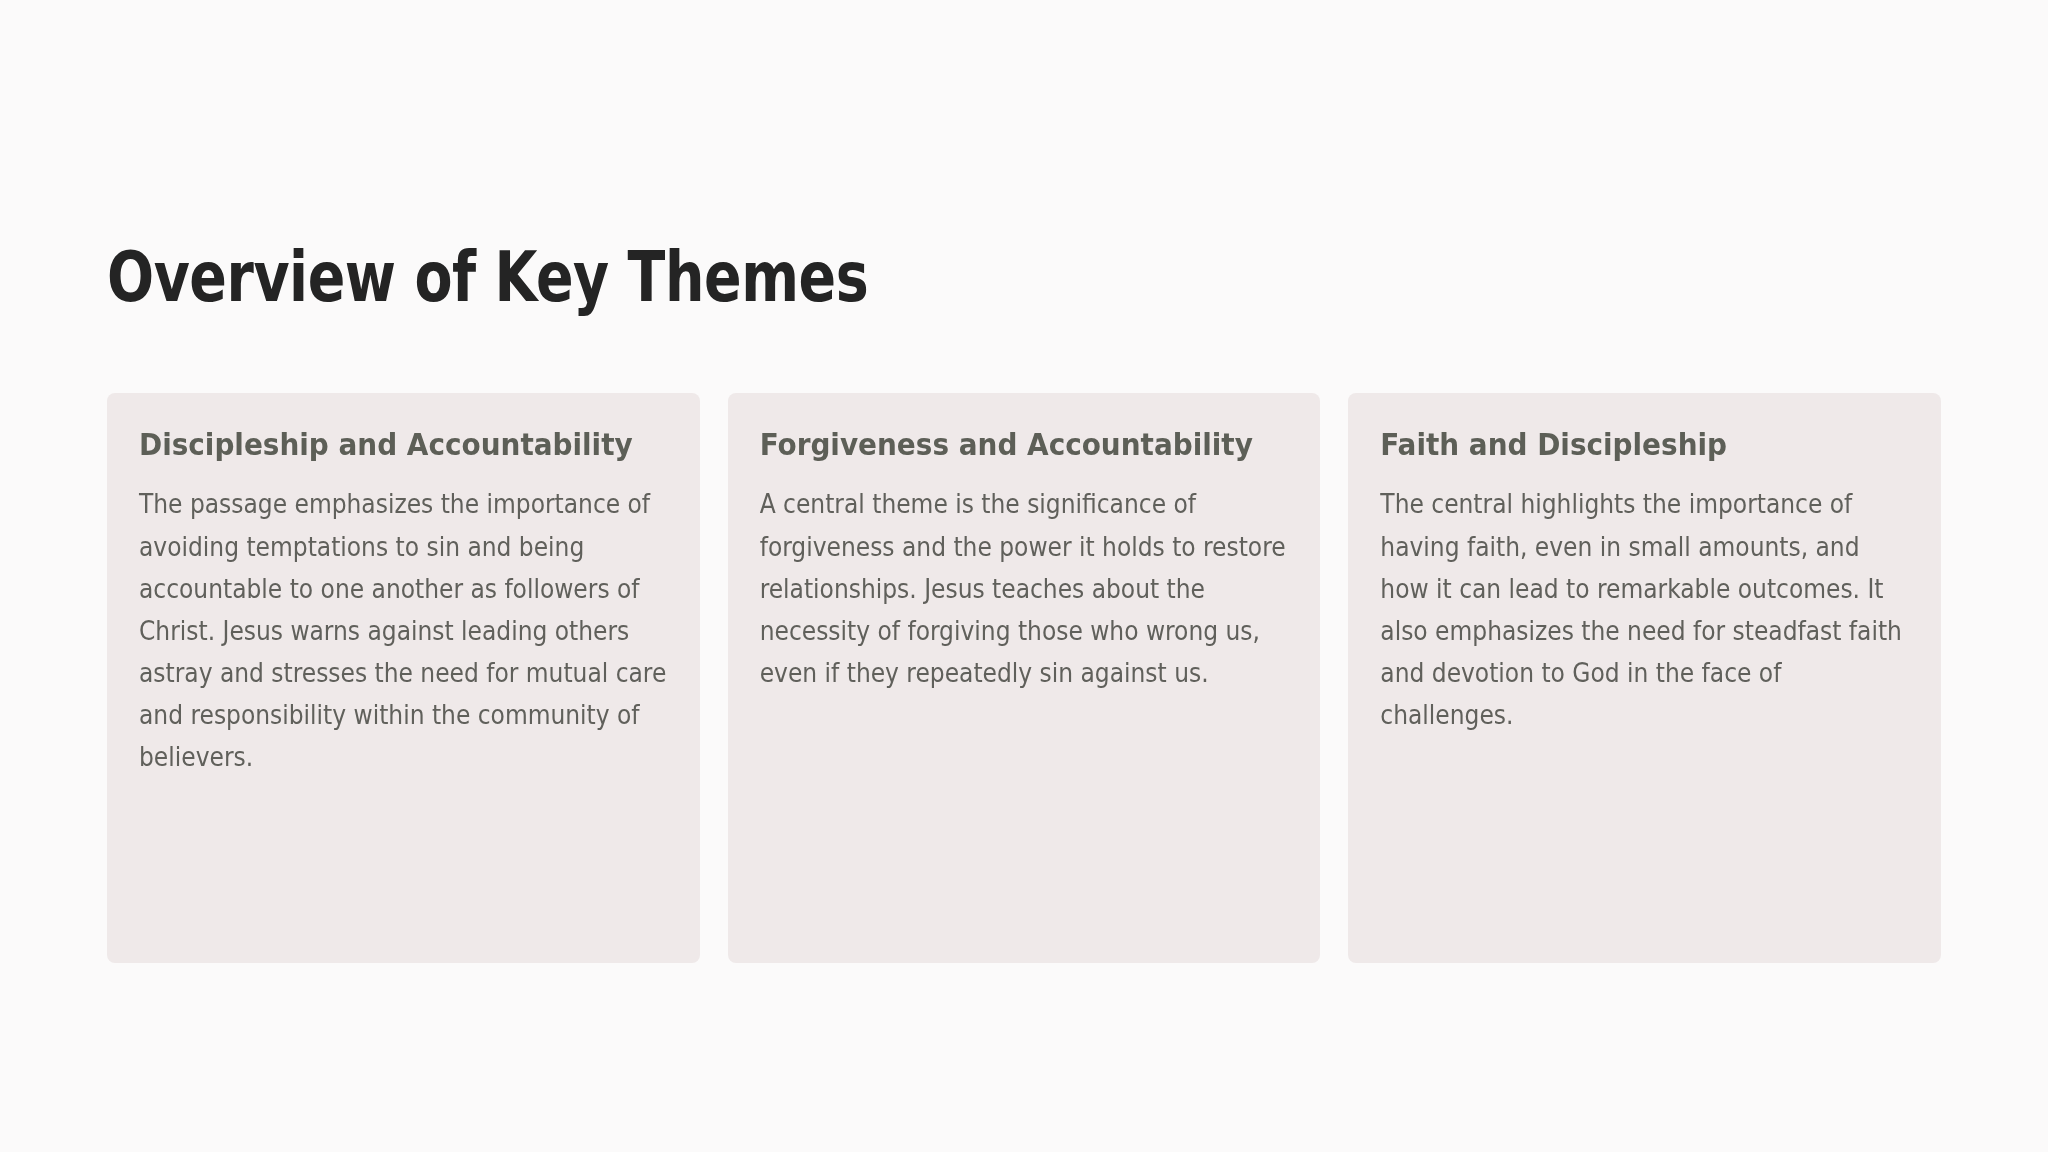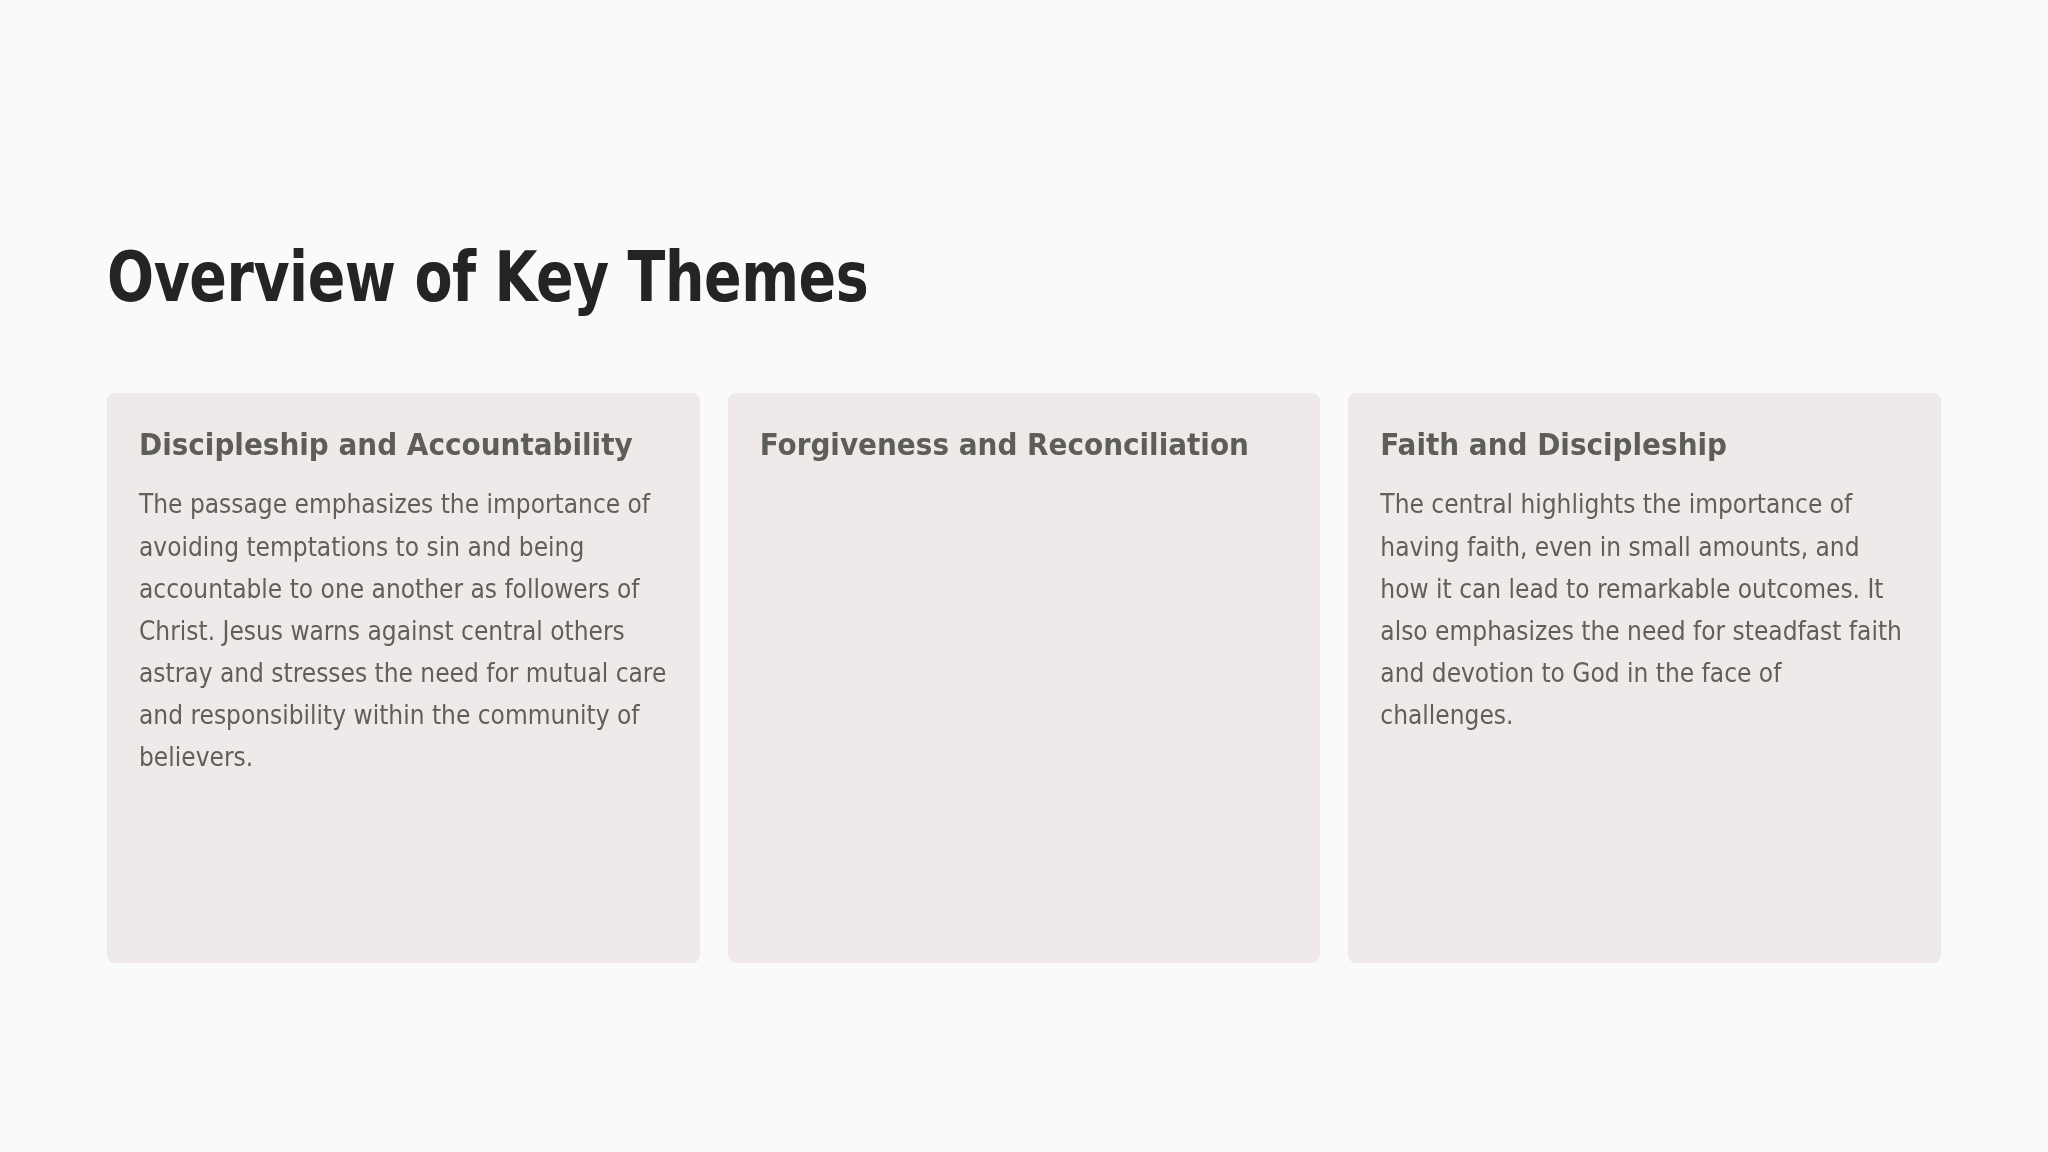"Forgiveness and Reconciliation" h2.card-title { text: Reconciliation -> Accountability }
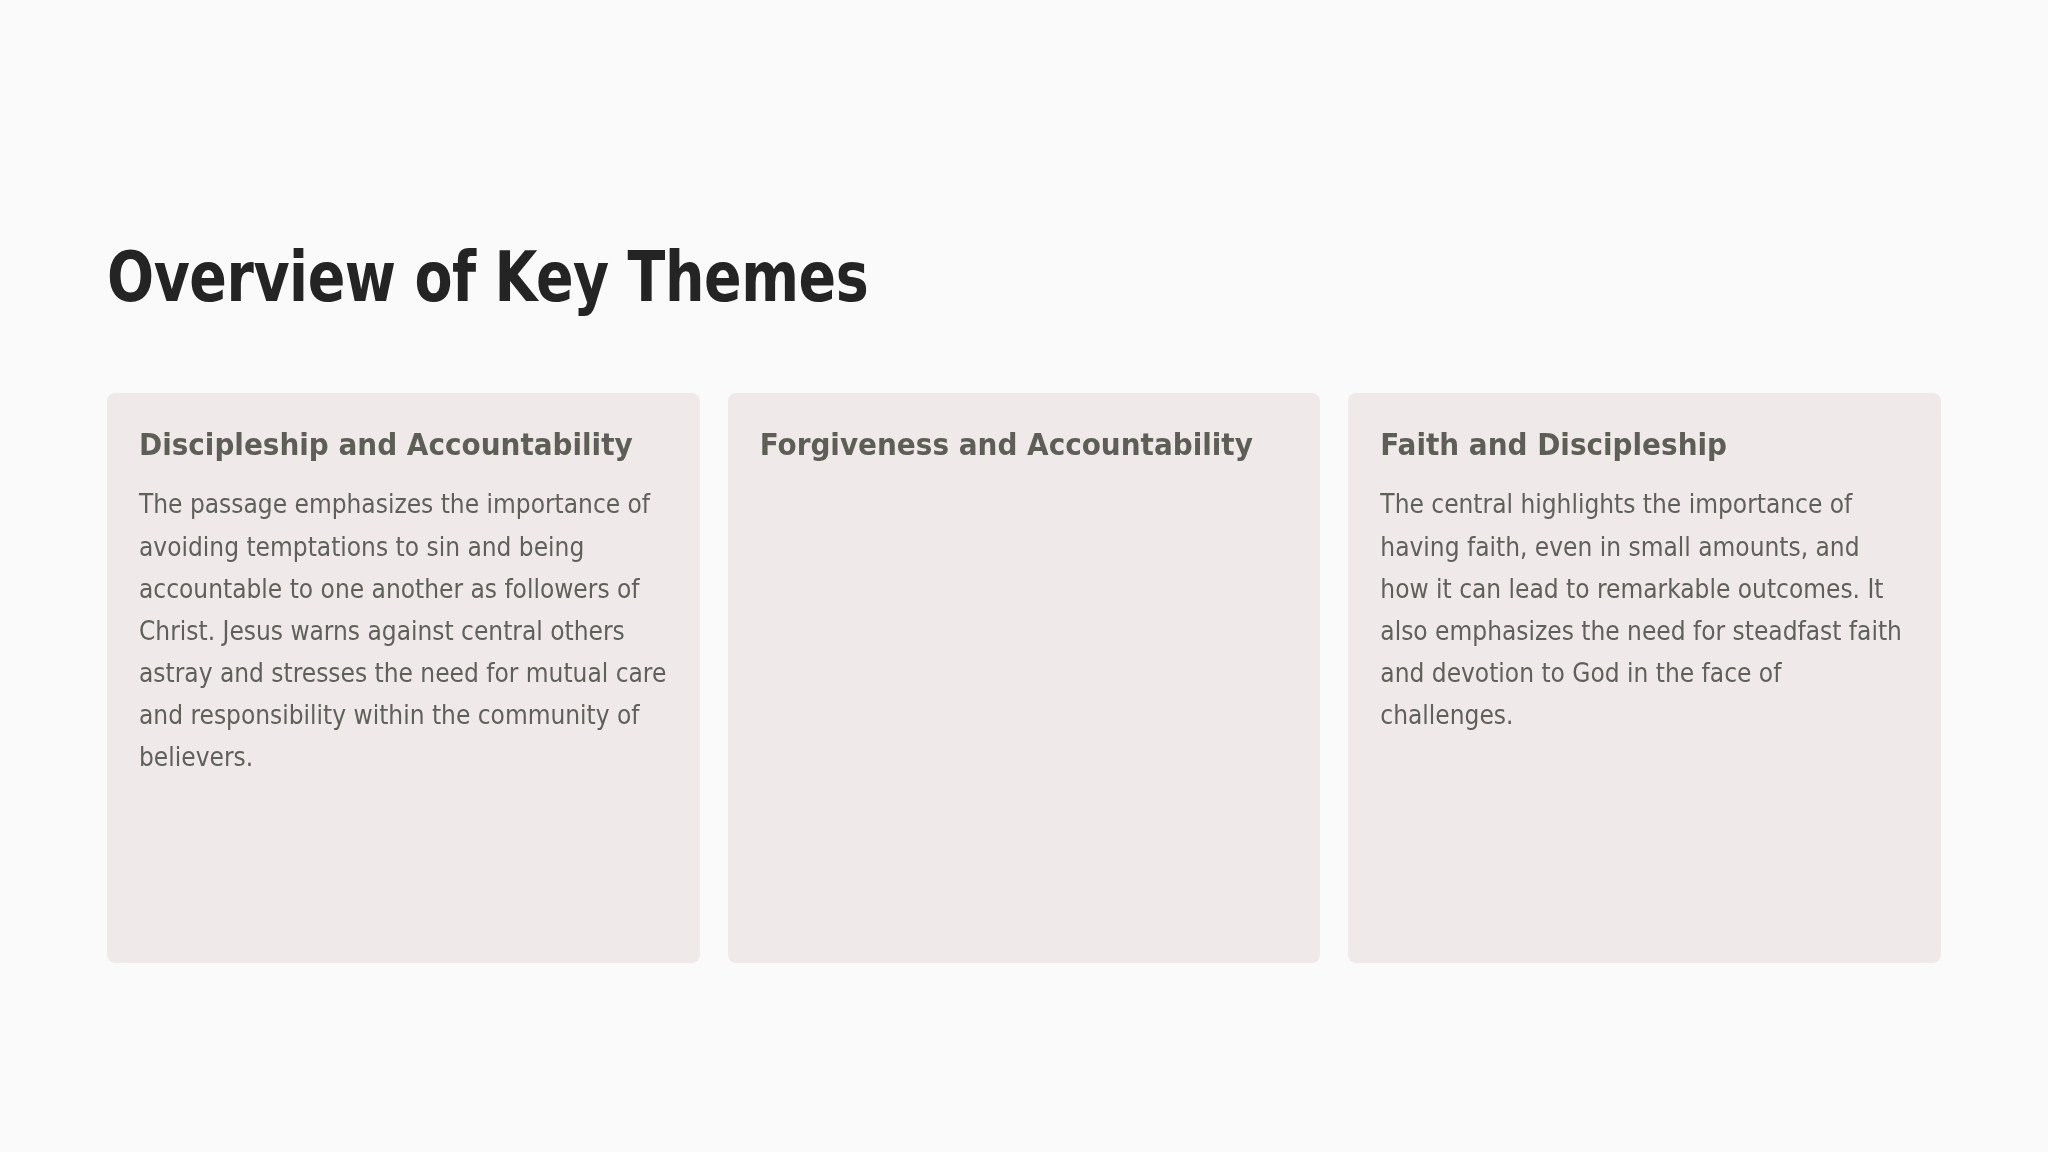"The passage emphasizes the importance" p.card-body { text: central -> leading }
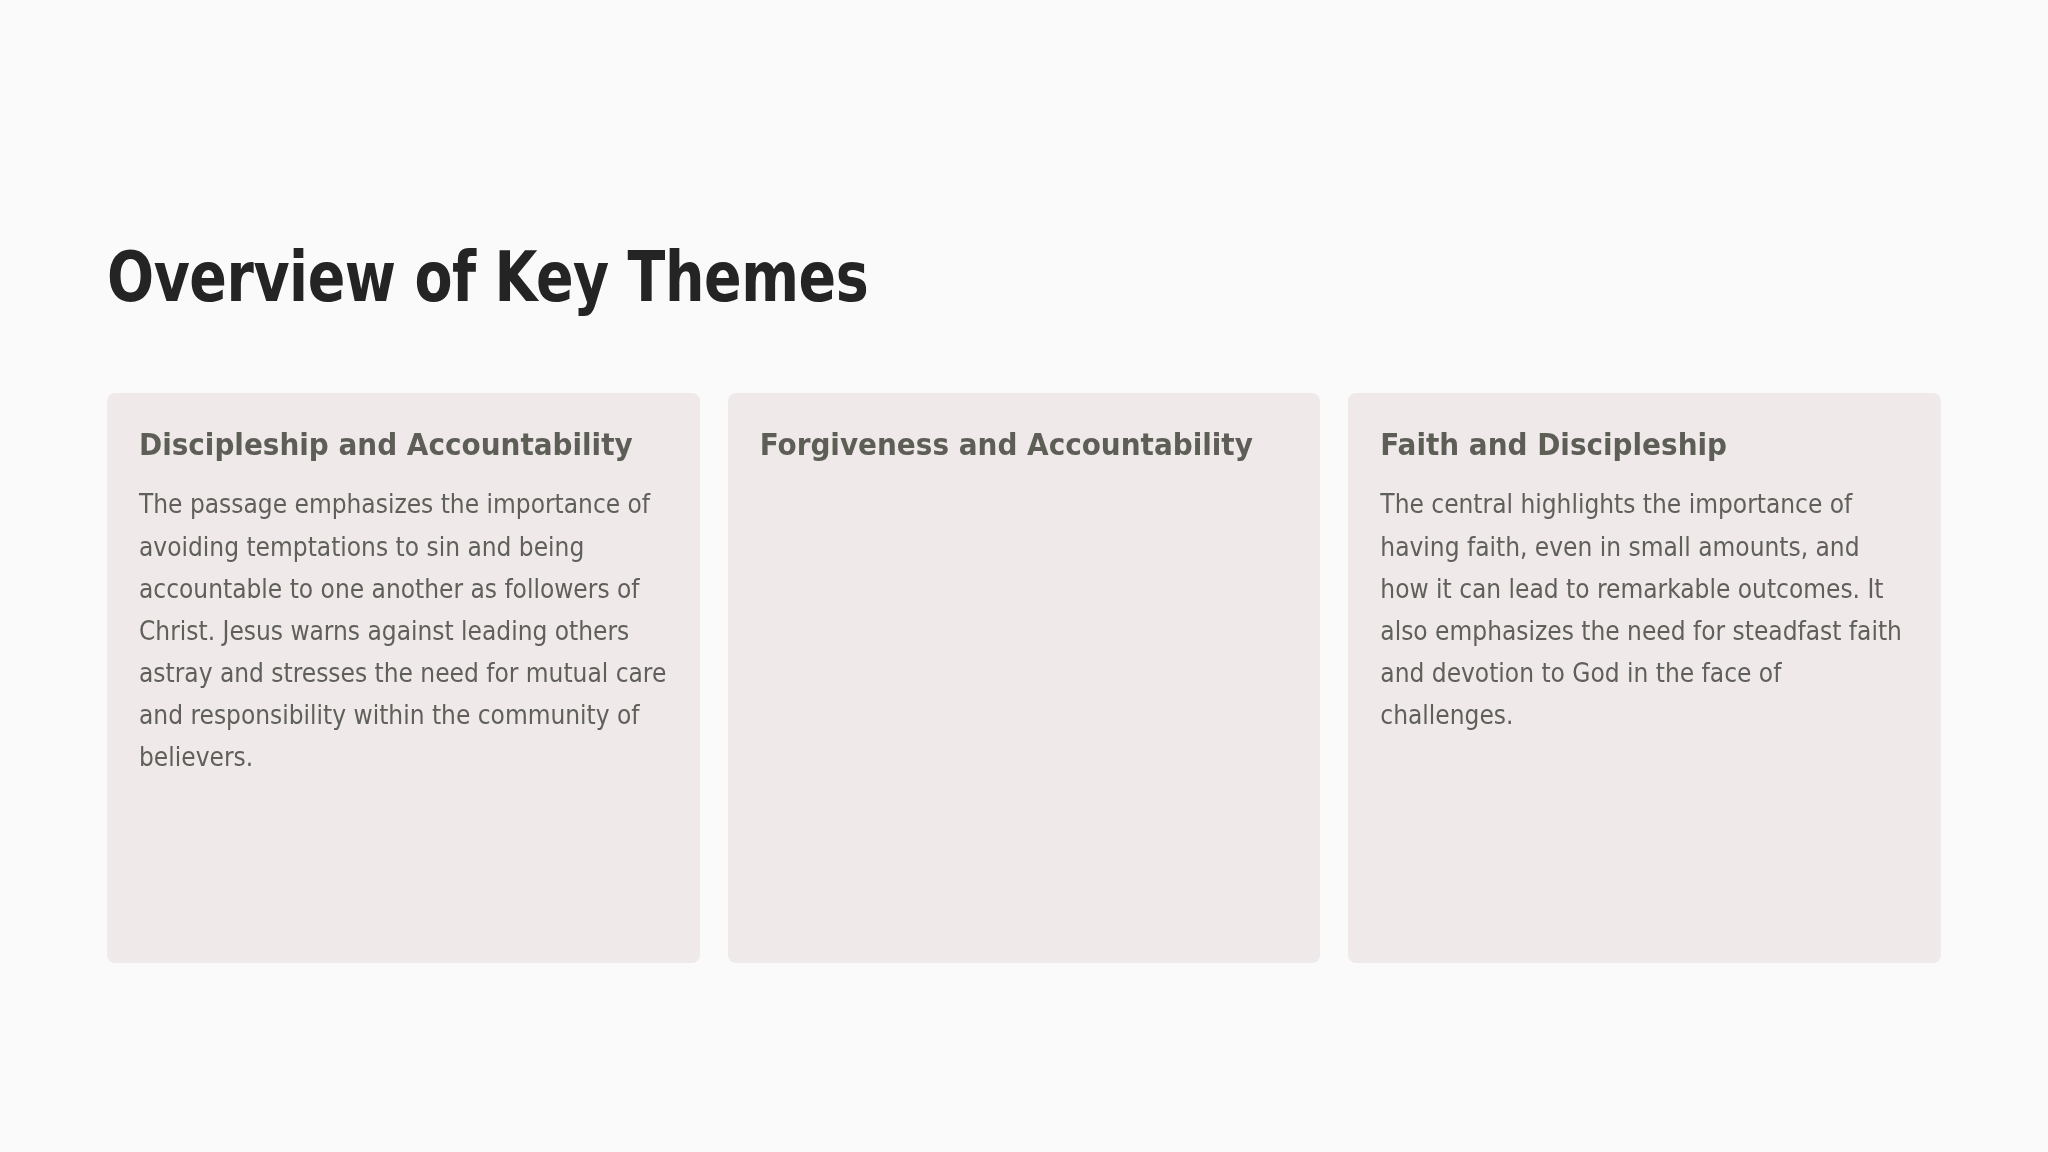"A central theme is the" p.card-body { html: none -> <p>A central theme is the significance of forgiveness and the power it holds to restore relationships. Jesus teaches about the necessity of forgiving those who wrong us, even if they repeatedly sin against us.</p> }
